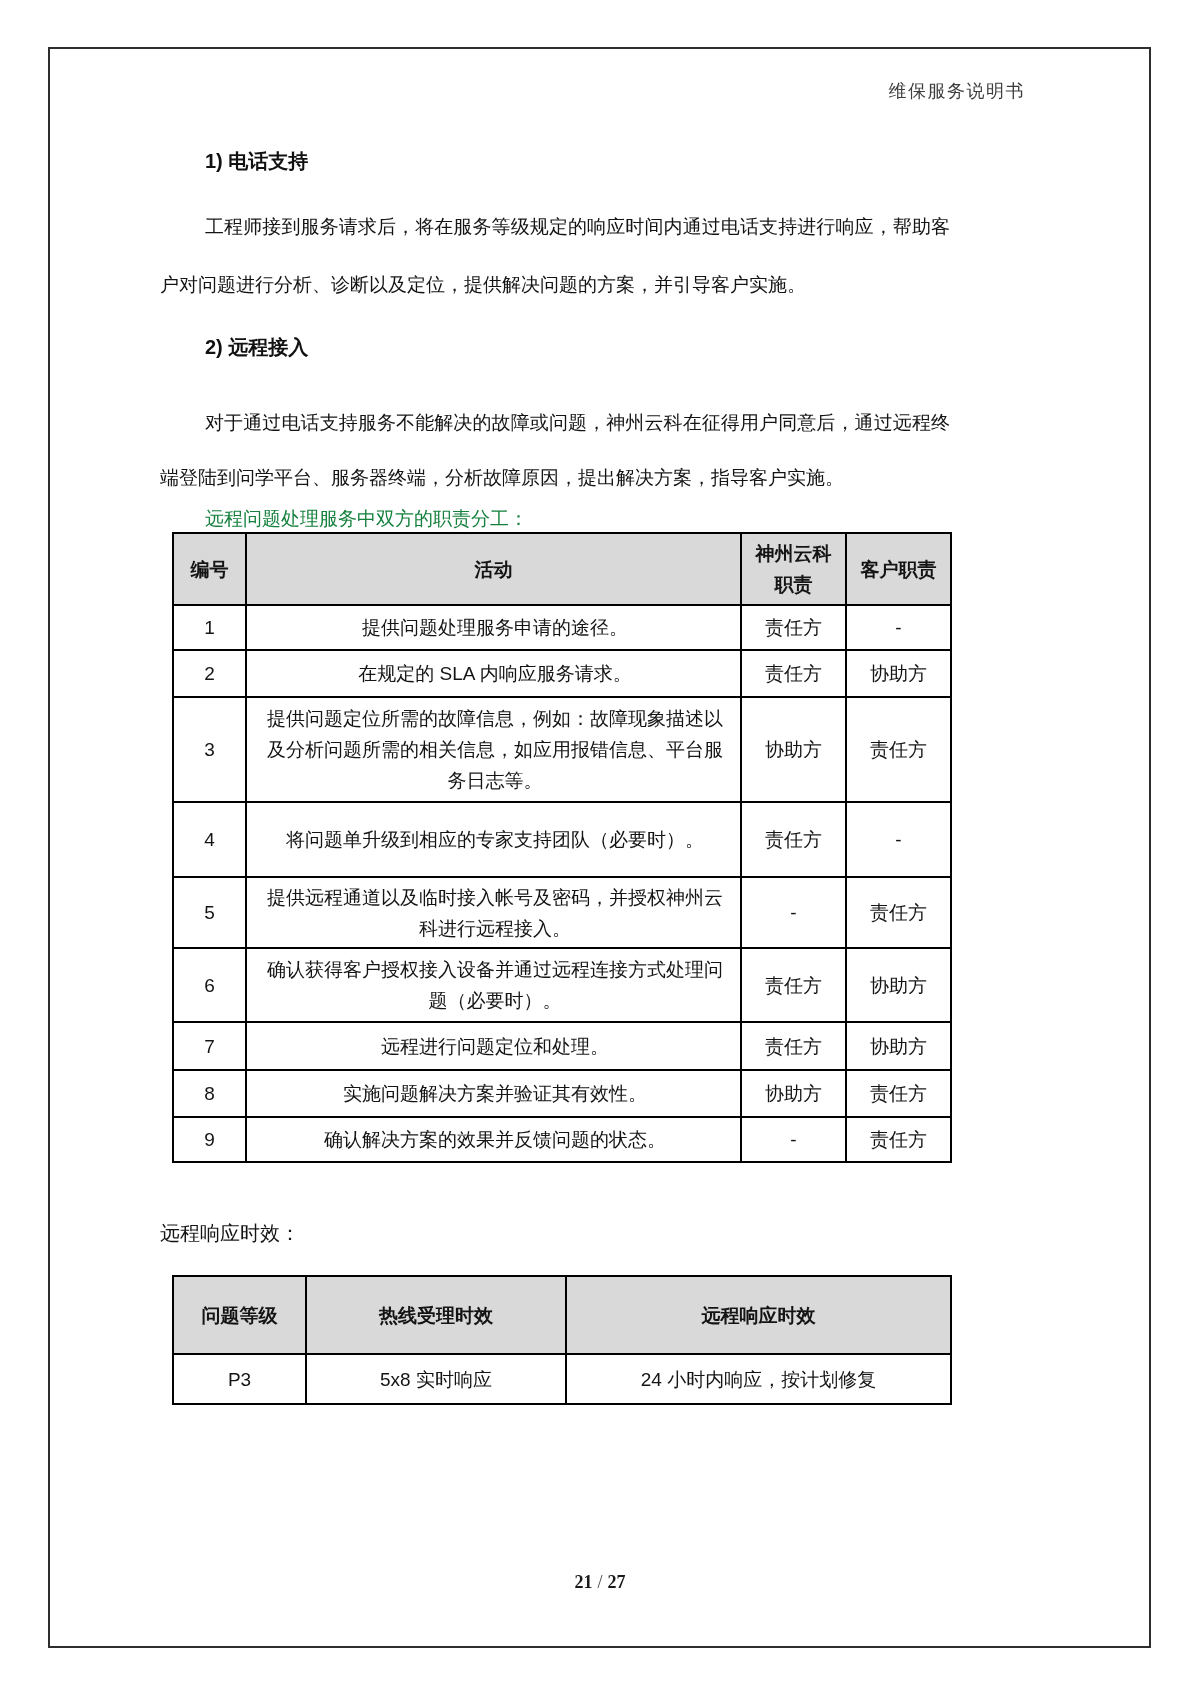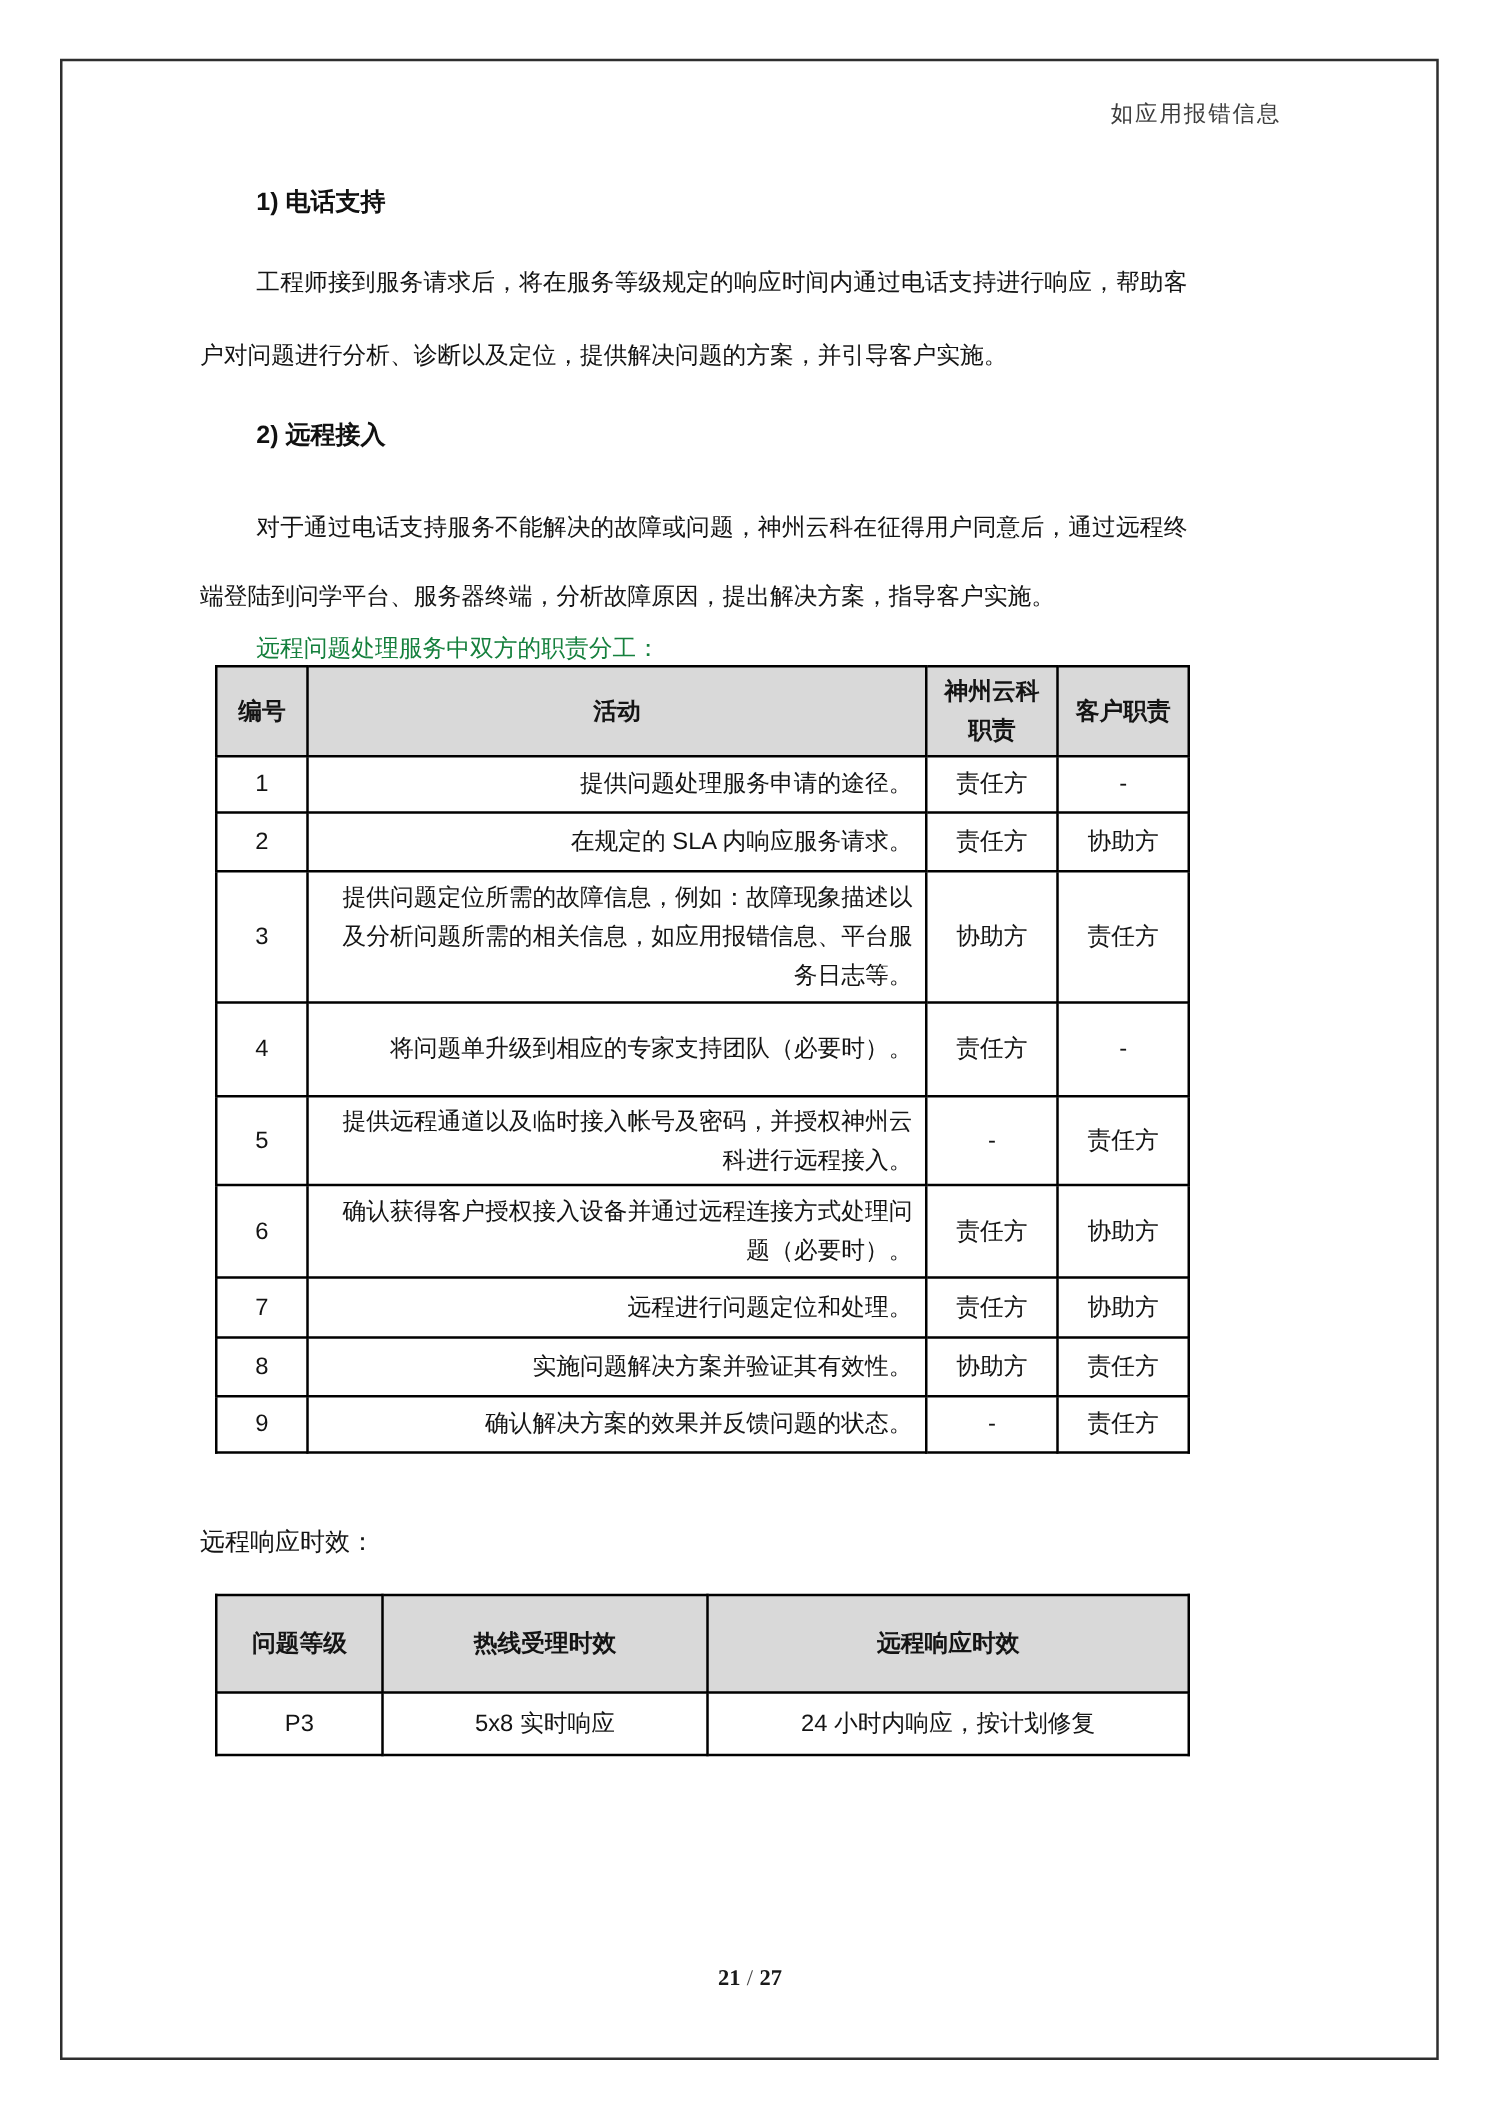"如应用报错信息" div.doc-header { text: 如应用报错信息 -> 维保服务说明书 }
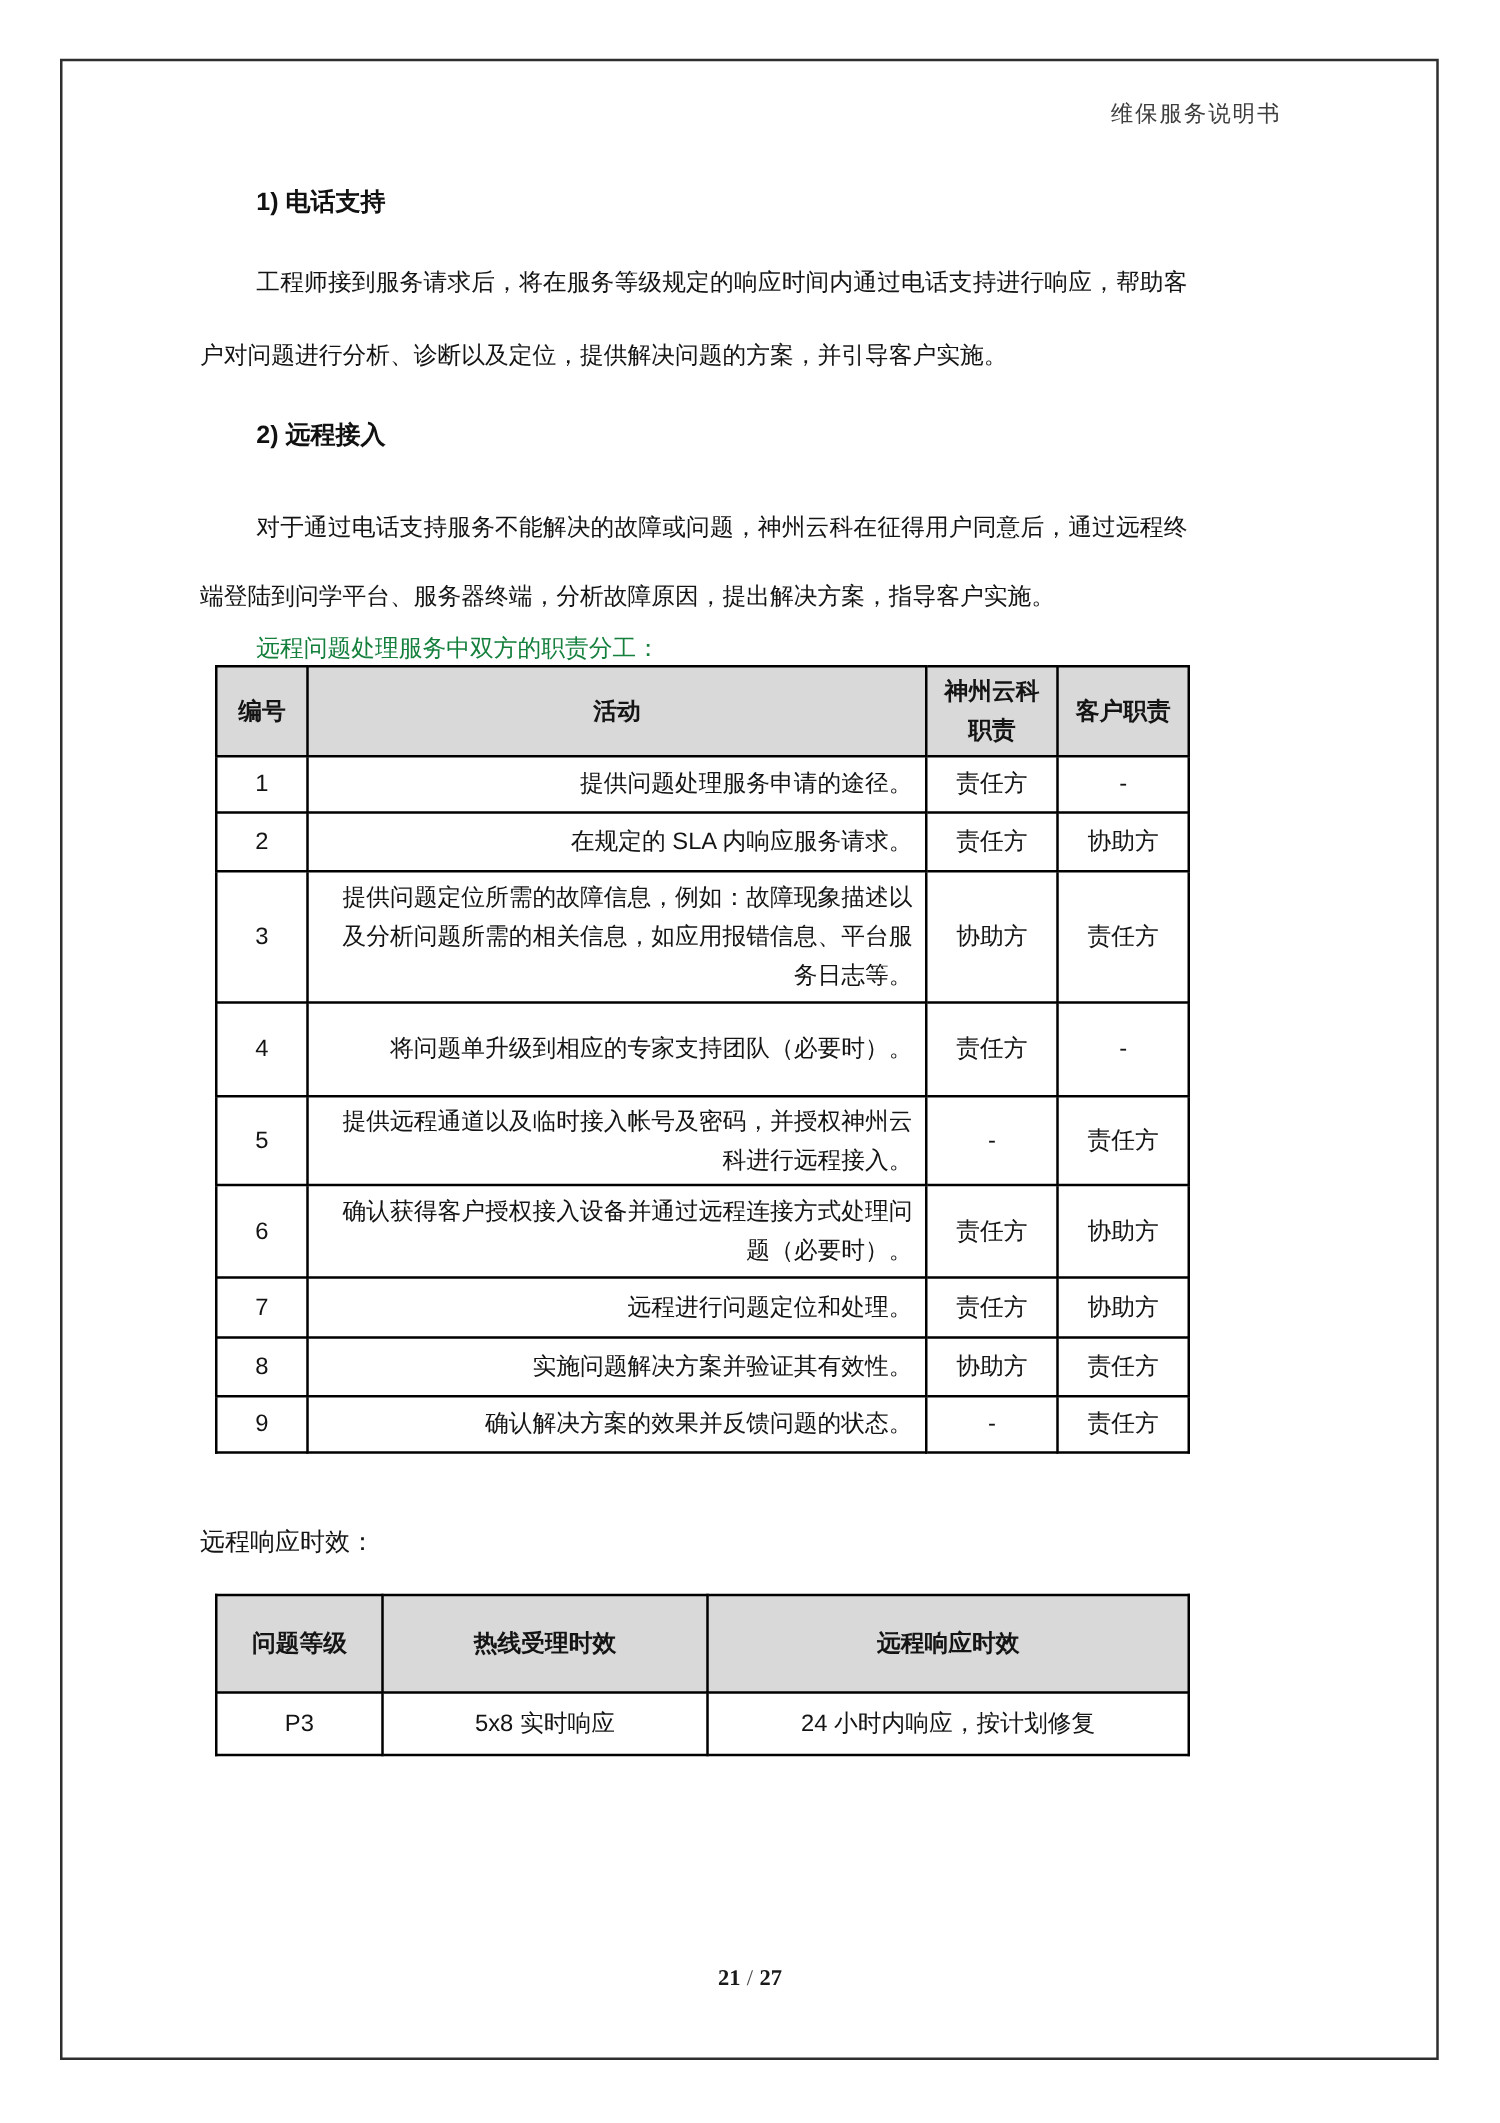"提供问题处理服务申请的途径。" .doc-table td.c-activity { text-align: right -> center }
